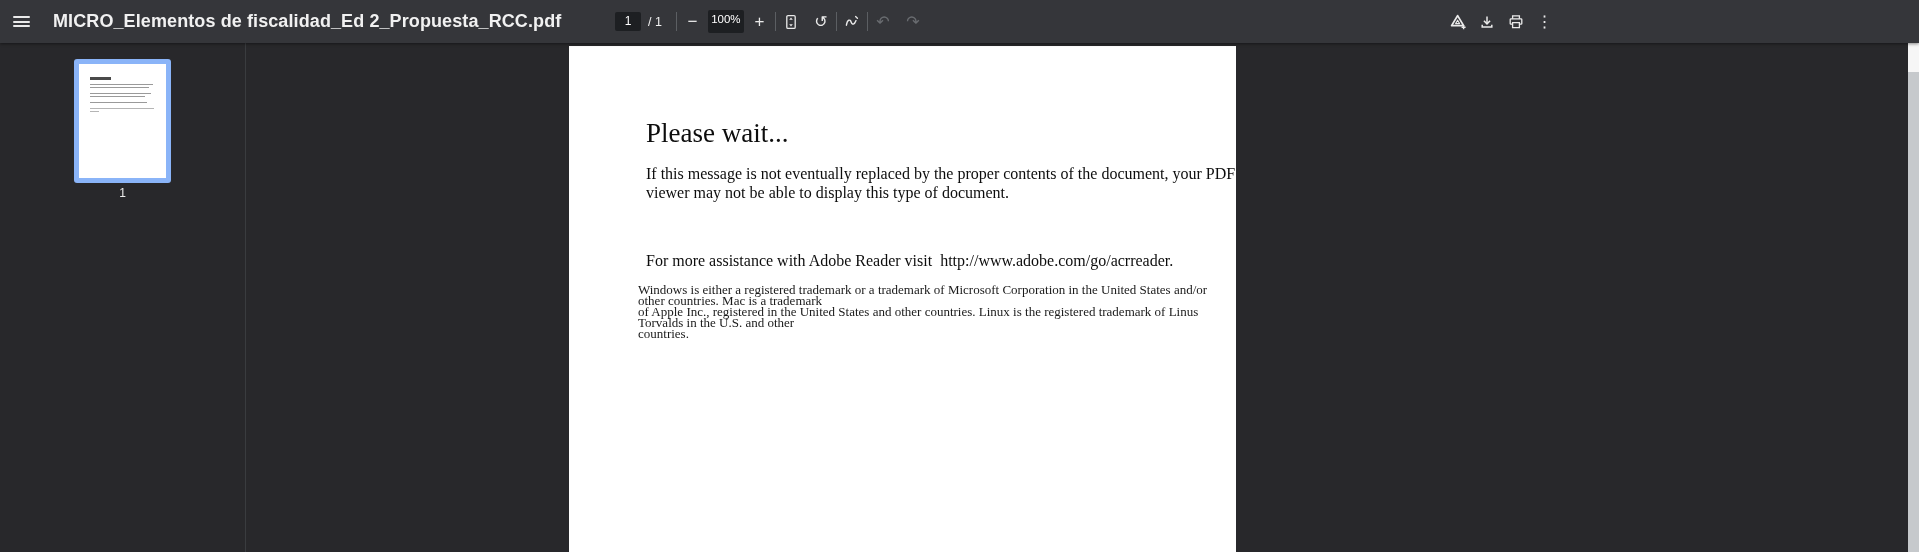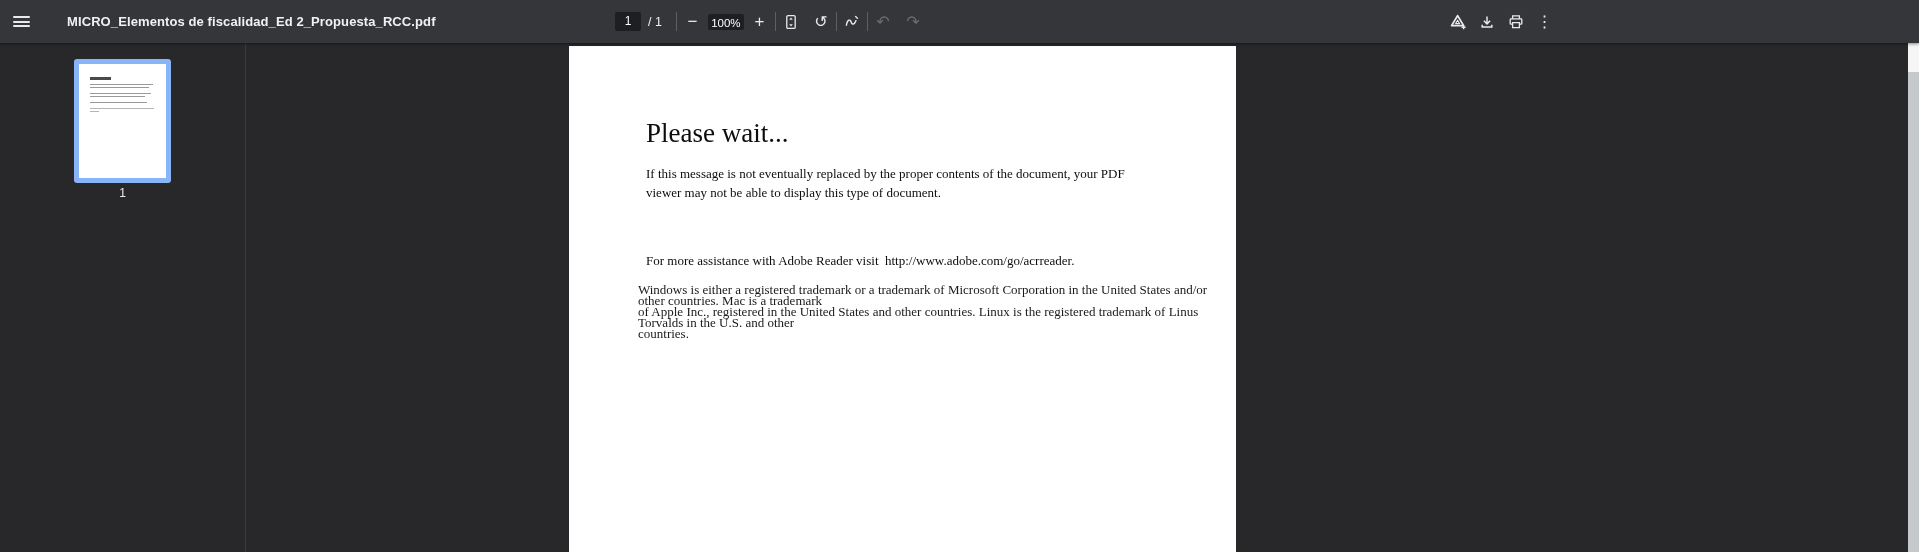"MICRO_Elementos de fiscalidad_Ed" .doc-title { font-size: 13px -> 18px; margin-left: 24px -> 10px }
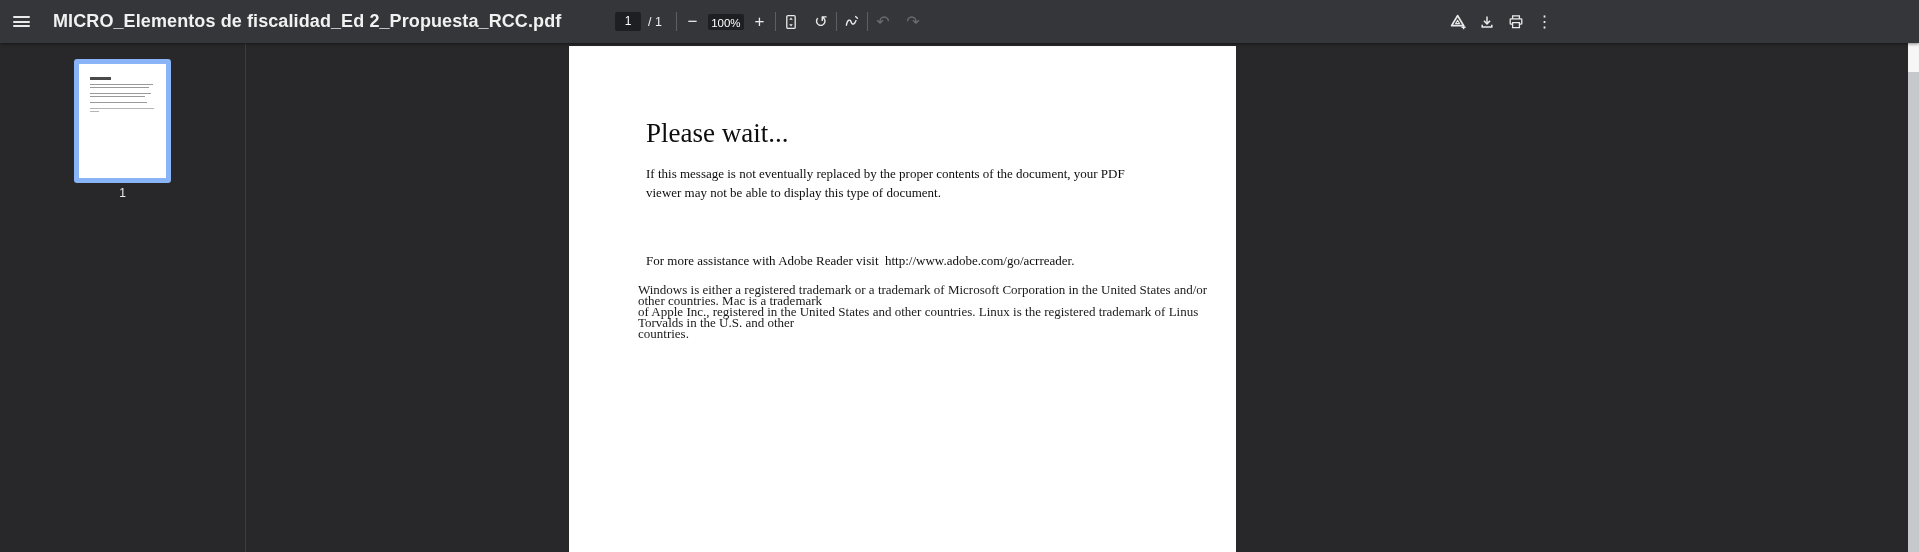"100%" .zoom-level { height: 16px -> 23px }
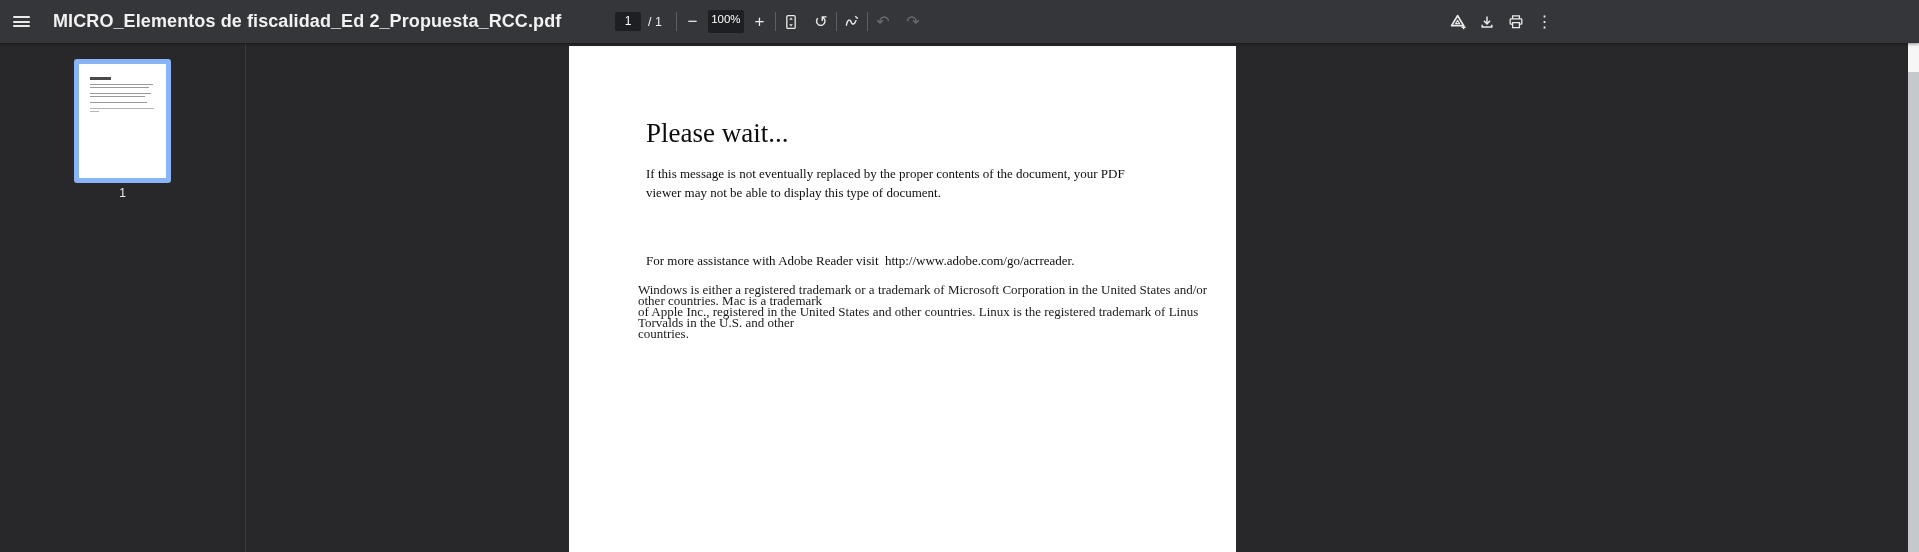"If this message is not" .para { font-size: 13px -> 16px }
